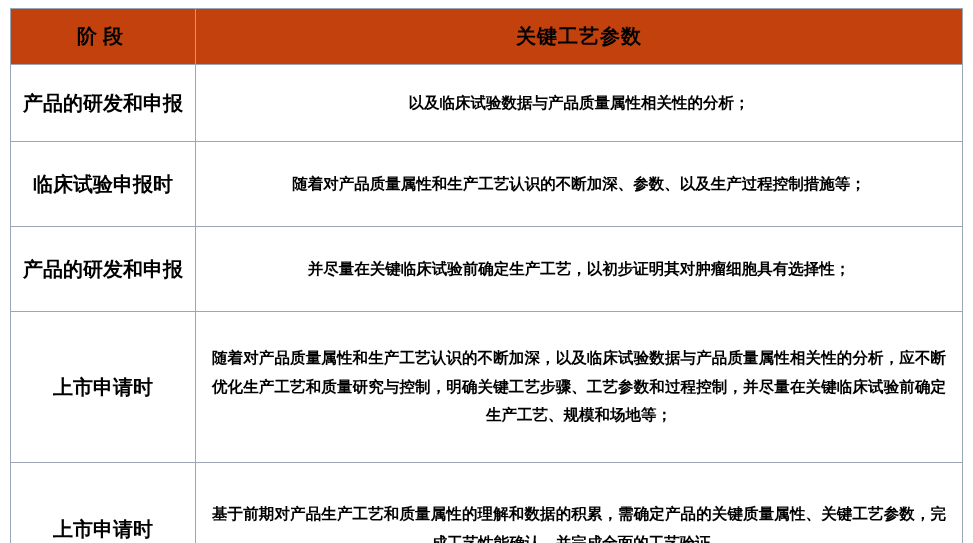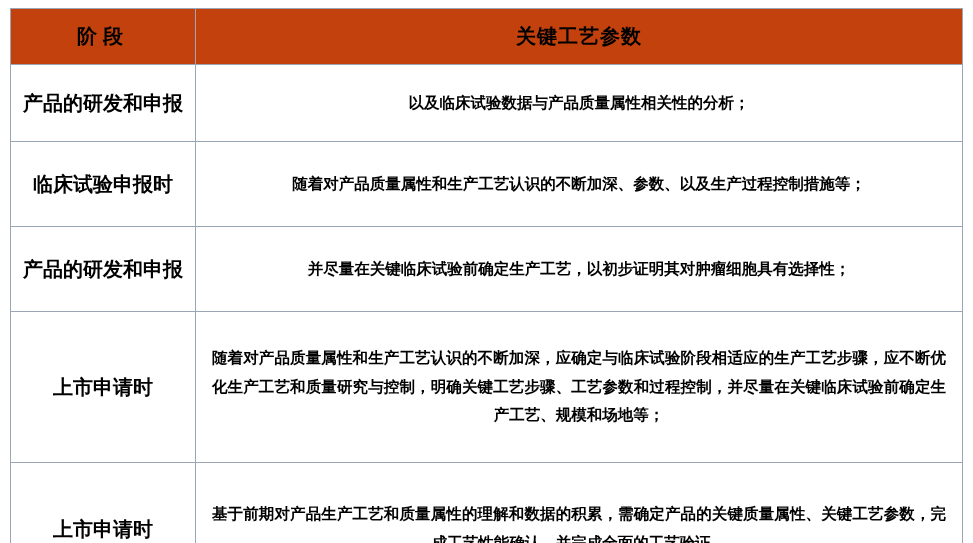"随着对产品质量属性和生产工艺认识的不断加深，应确定与临床试验阶段相适应的生产工艺" td.content-cell { text: 应确定与临床试验阶段相适应的生产工艺步骤 -> 以及临床试验数据与产品质量属性相关性的分析 }
